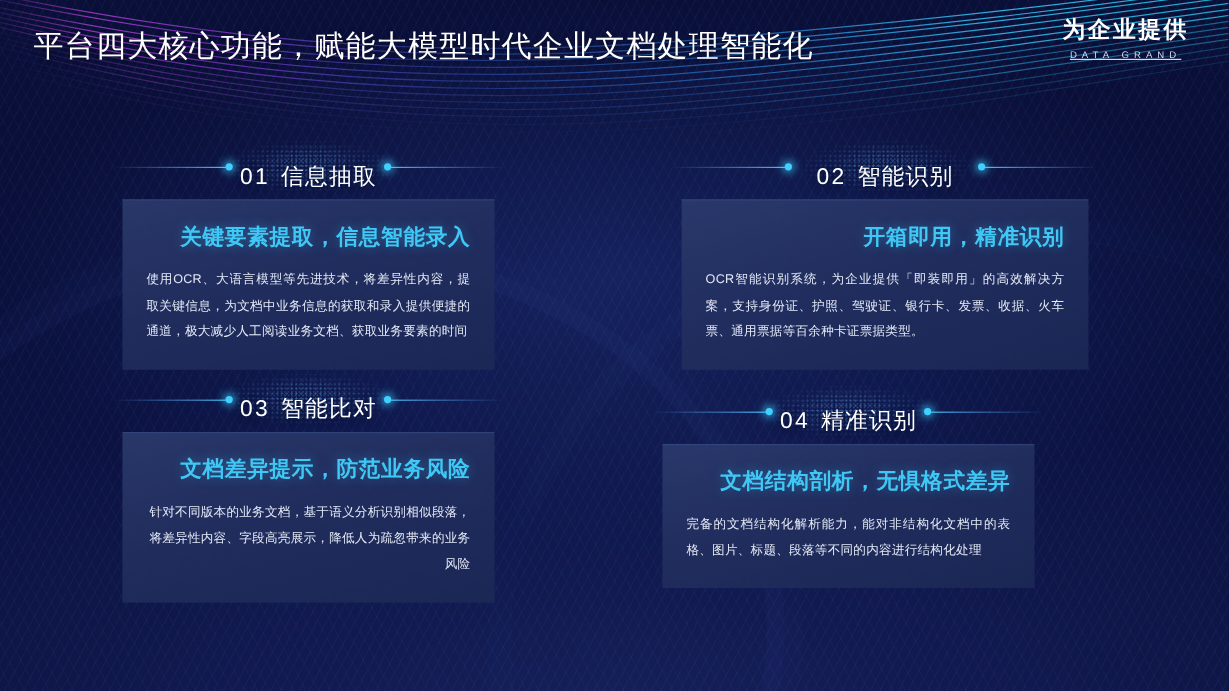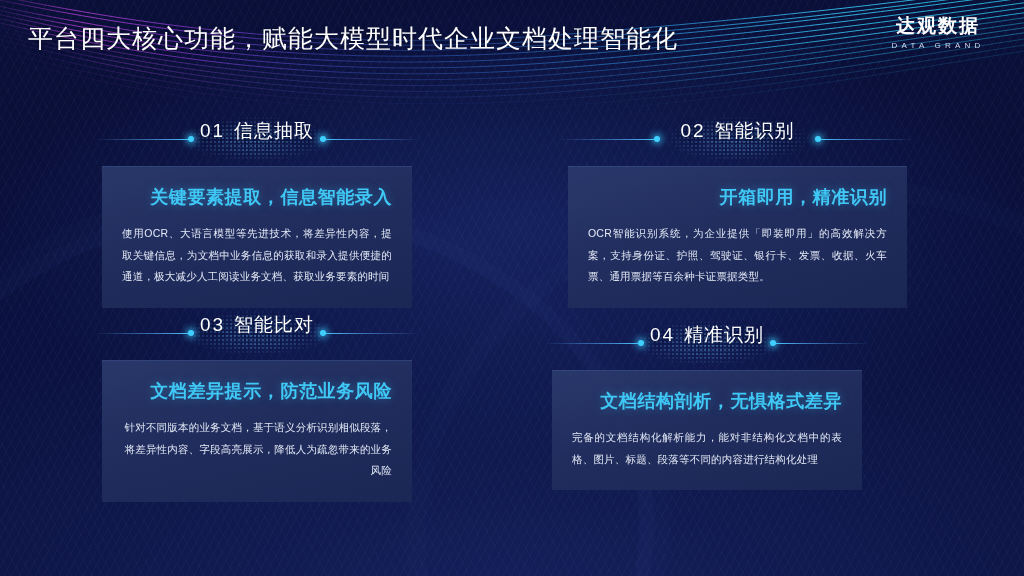"达观数据" div.logo-cn { text: 达观数据 -> 为企业提供 }
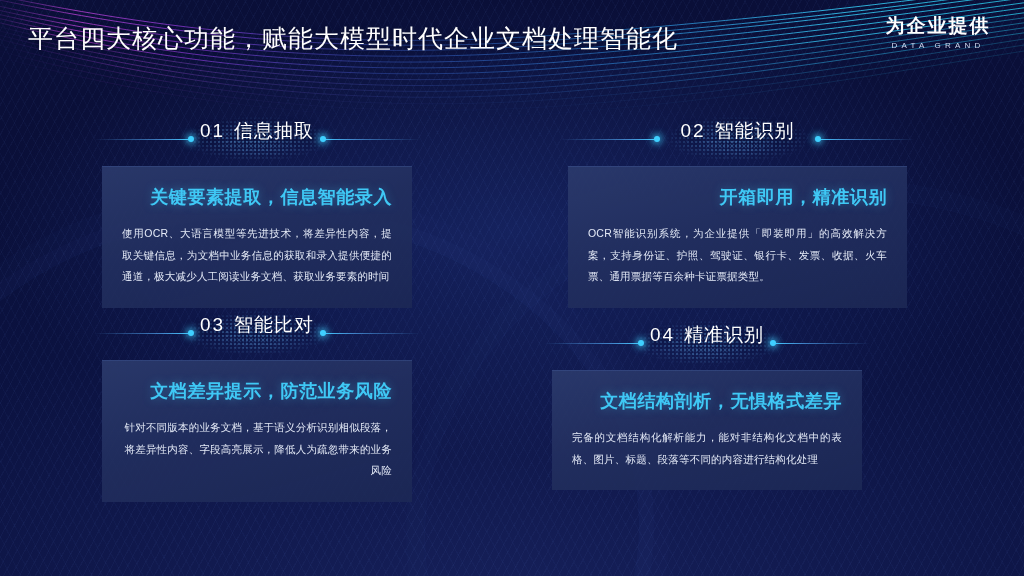"DATA GRAND" .logo-en { text-decoration: none -> underline }
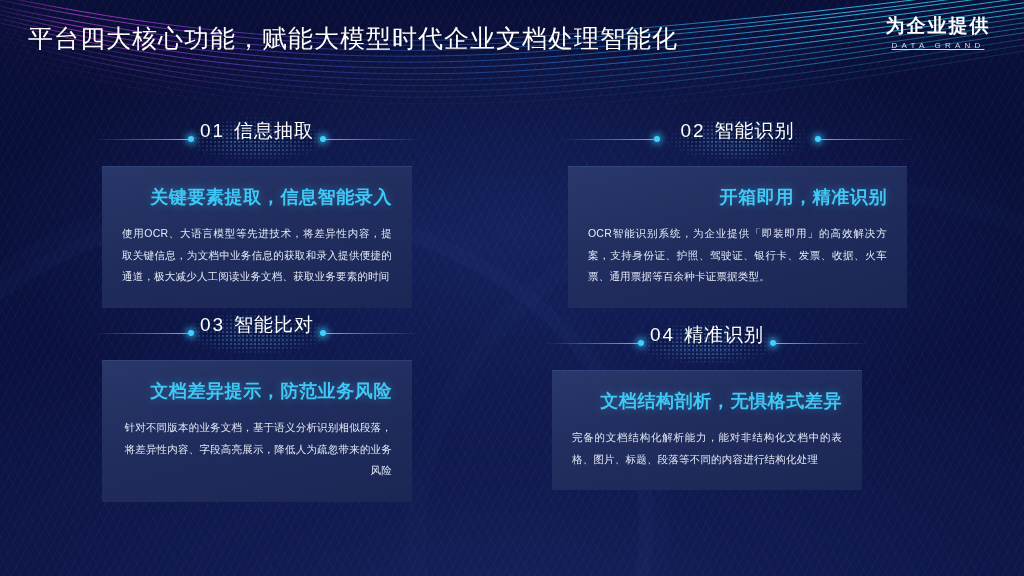"01 信息抽取" .fhead { align-items: flex-start -> flex-end }
